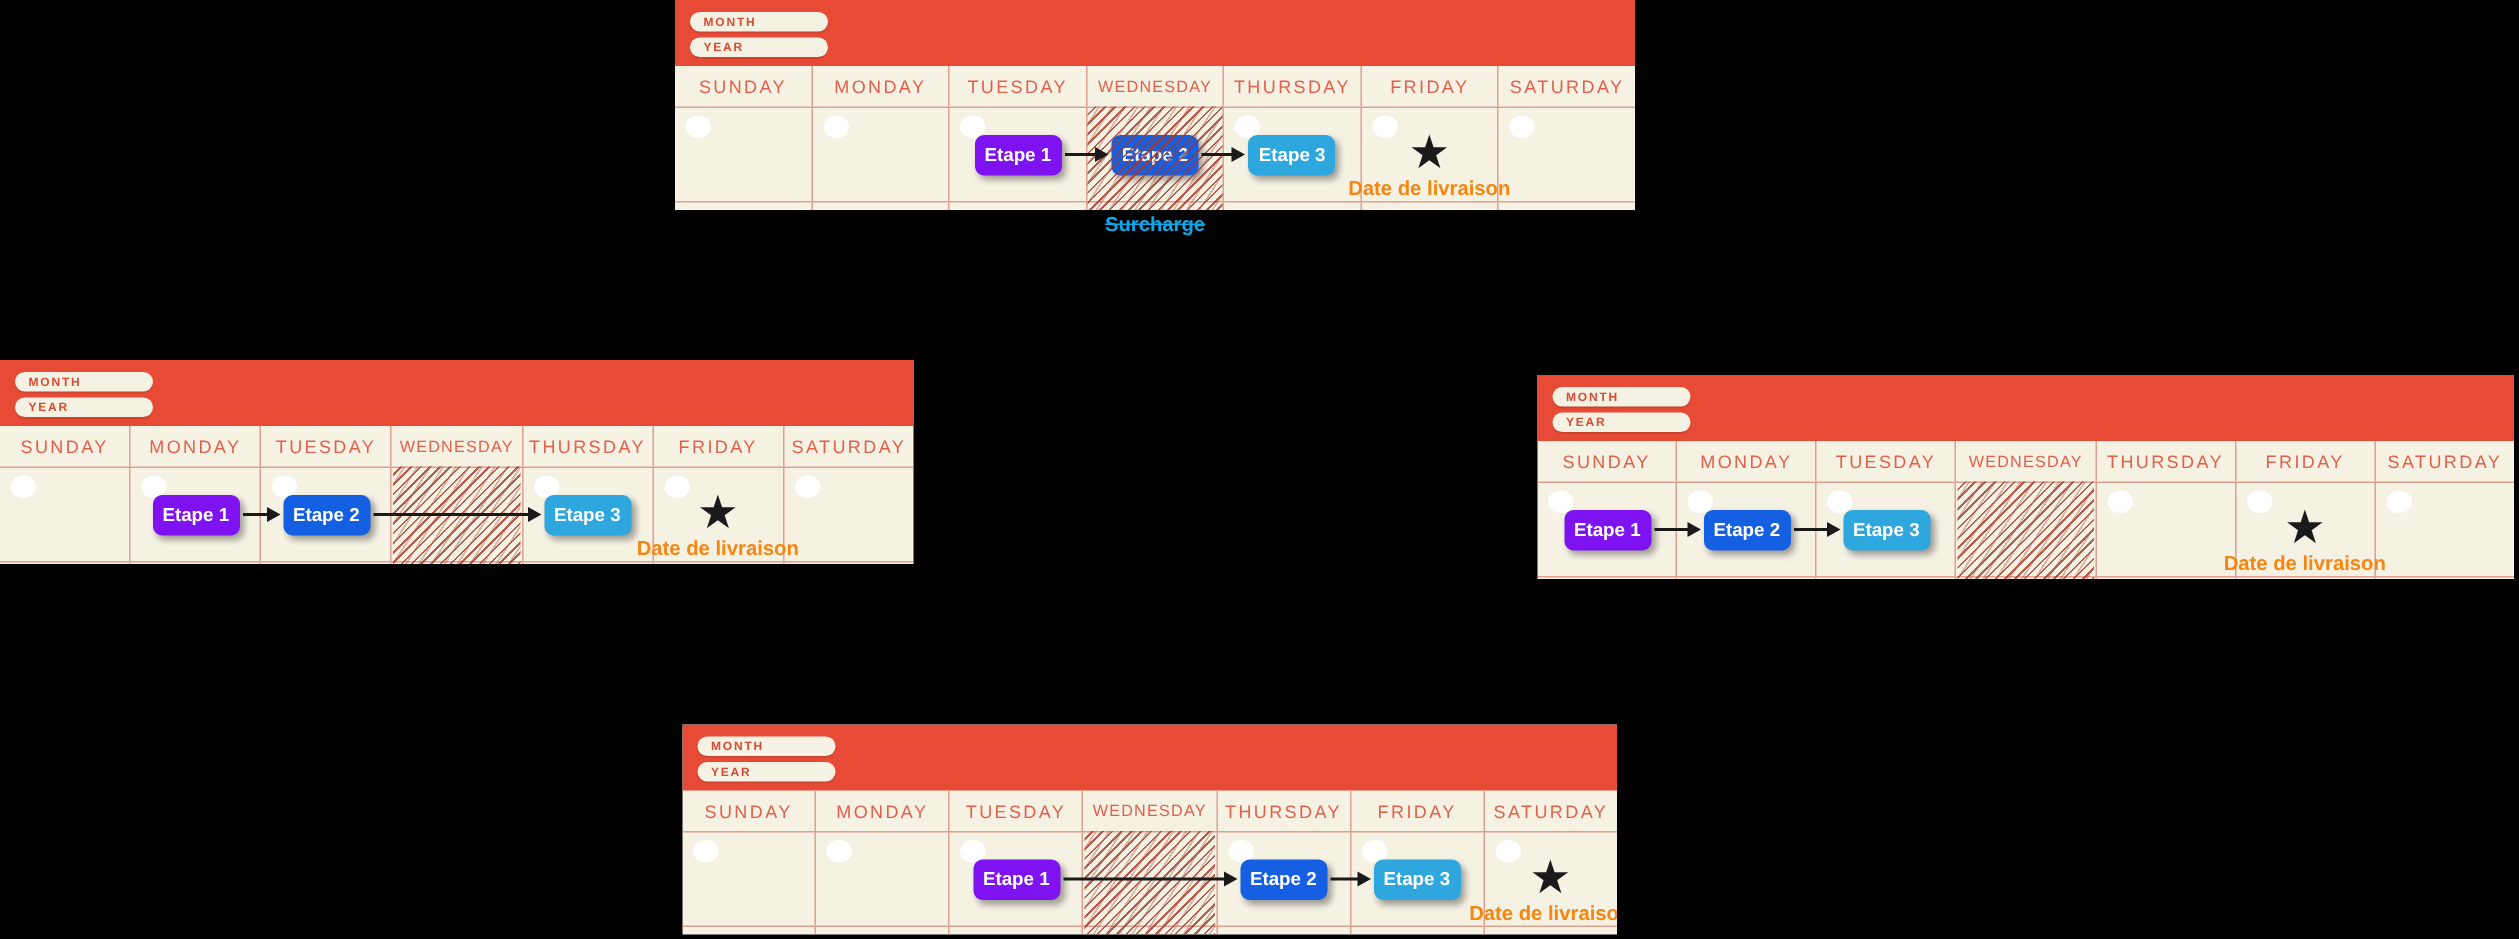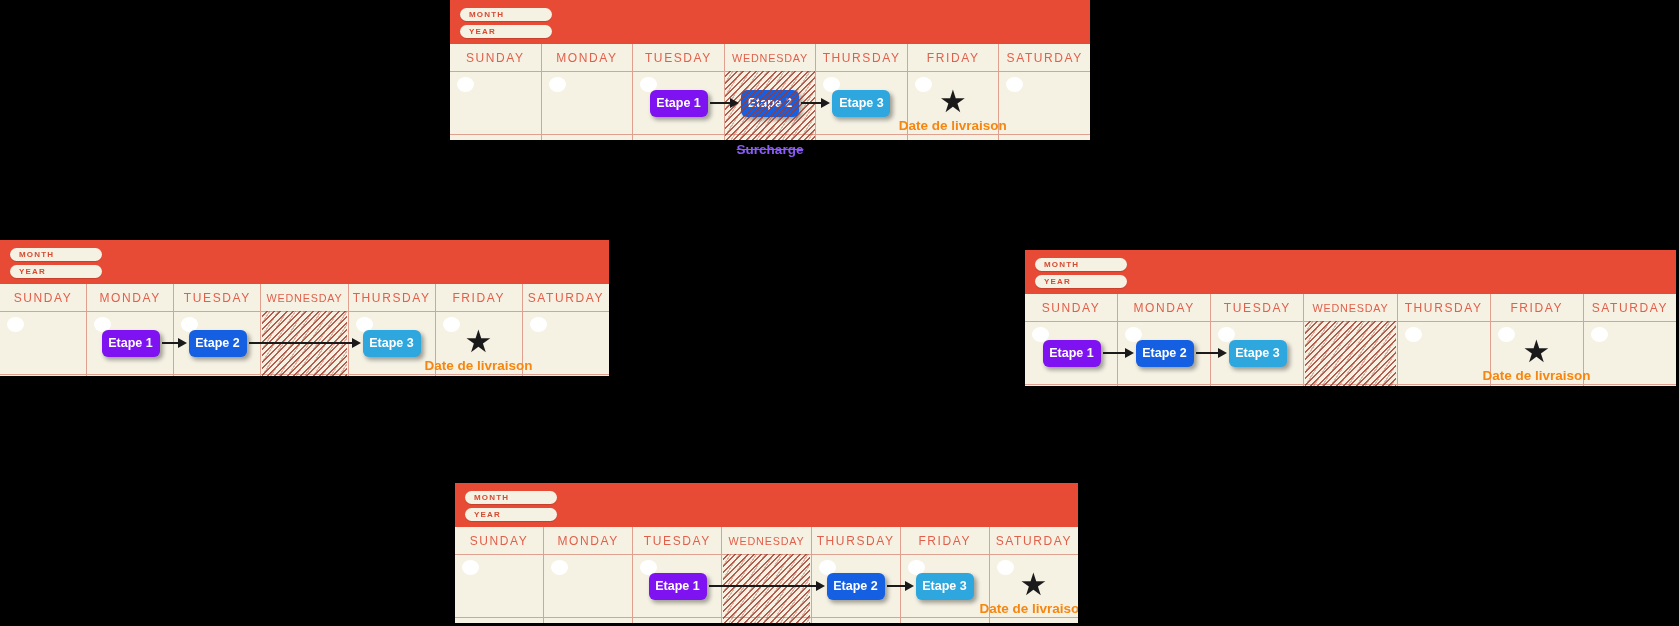"Surcharge" div { color: #8b5cf6 -> #0ea5e9 }
